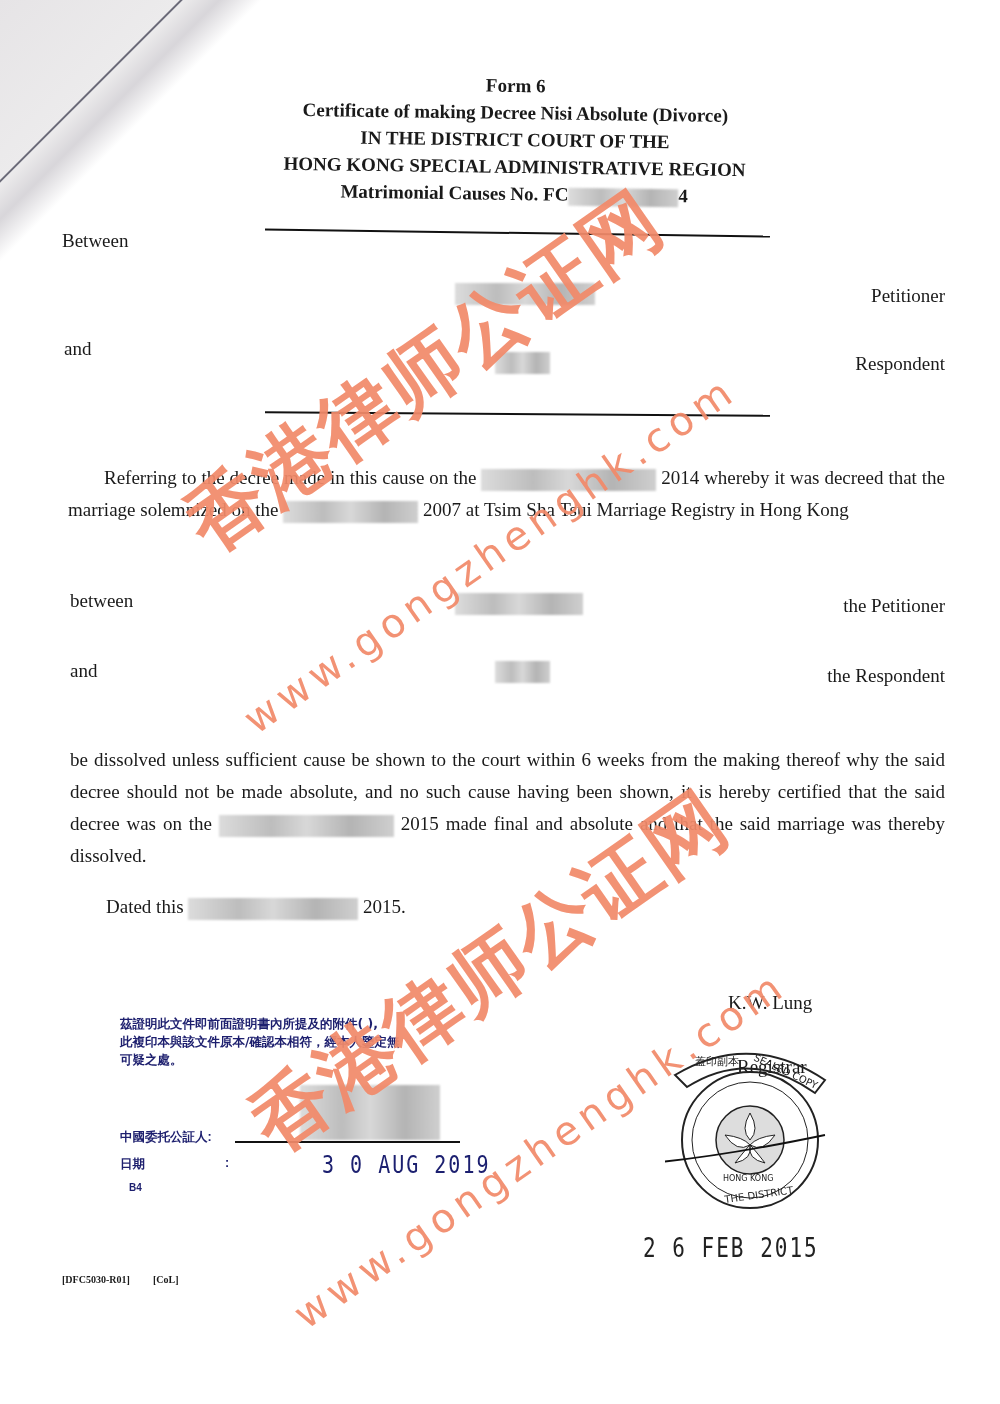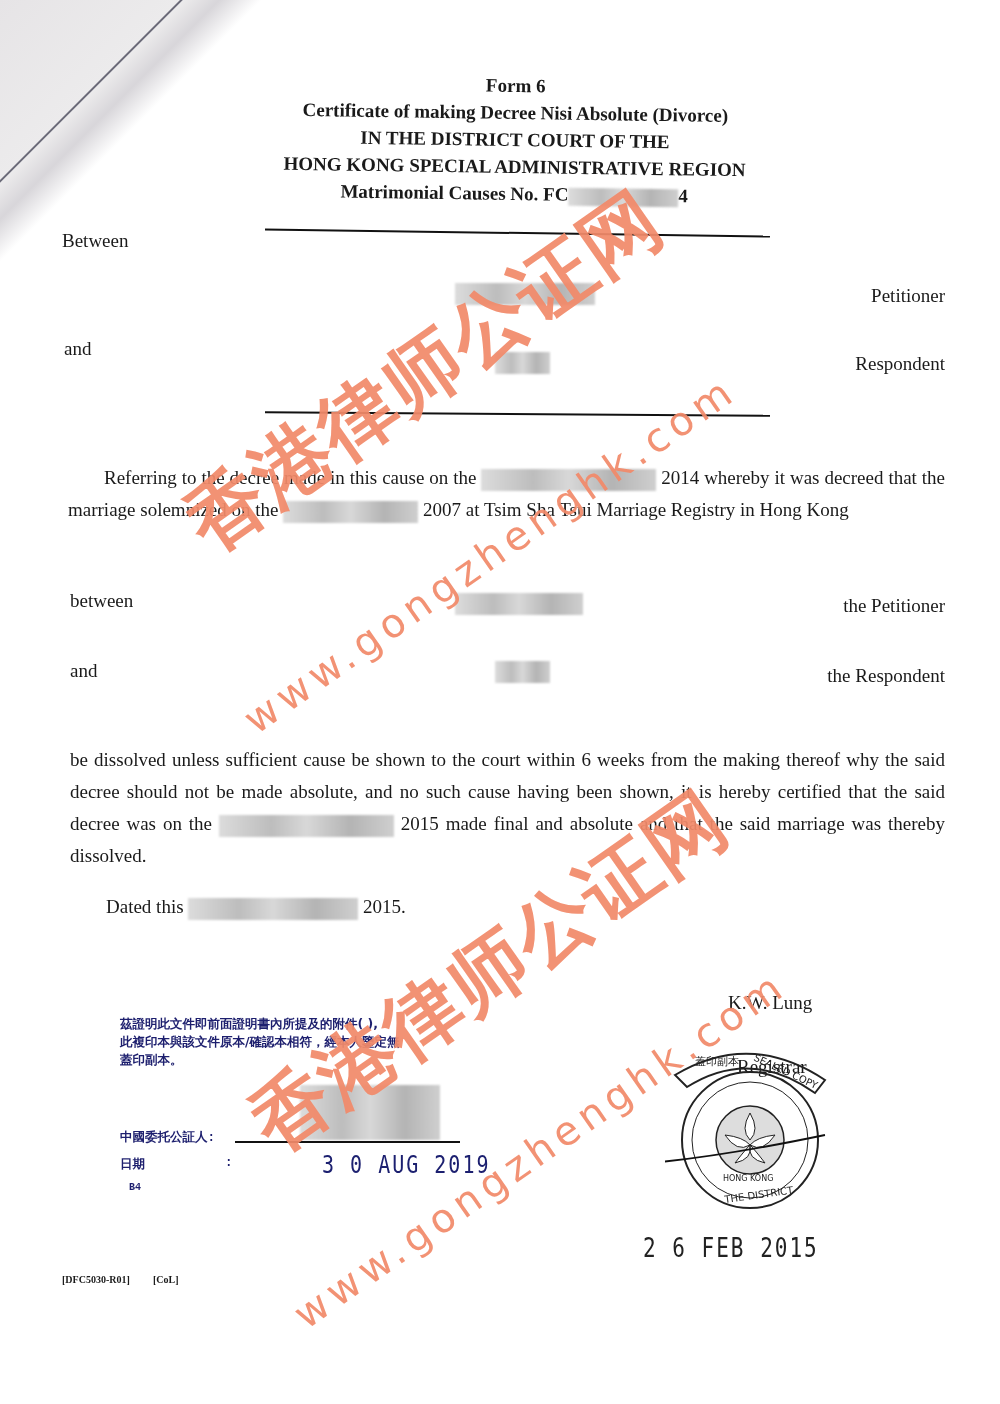"蓋印副本。" div { text: 蓋印副本 -> 可疑之處 }
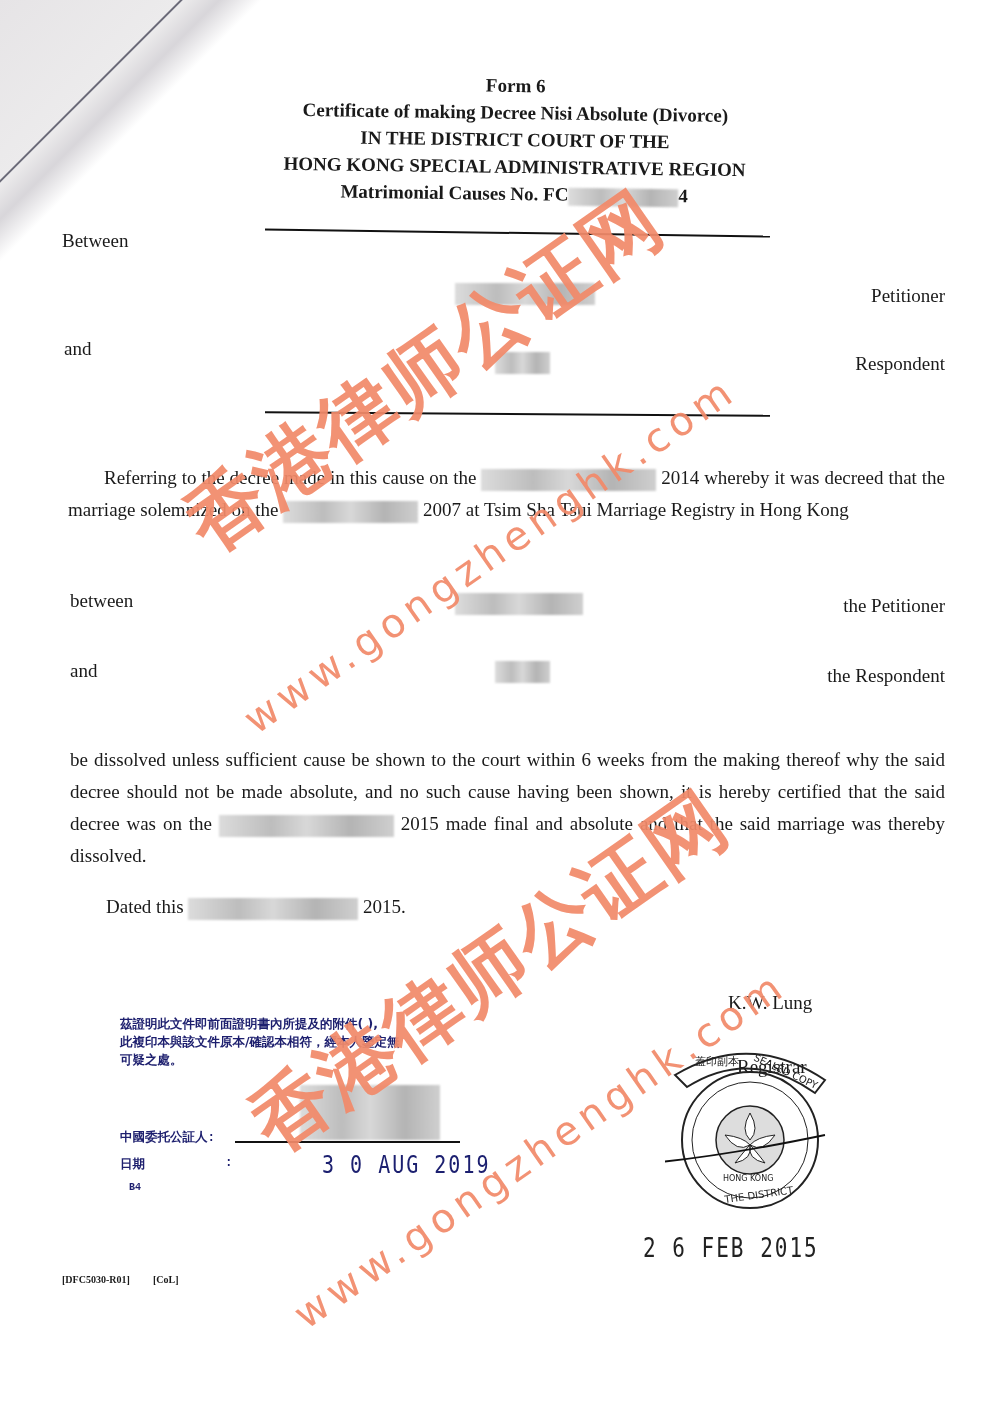"中國委托公証人:" .notary-label { font-family: Liberation Mono, monospace -> Liberation Sans, sans-serif }
